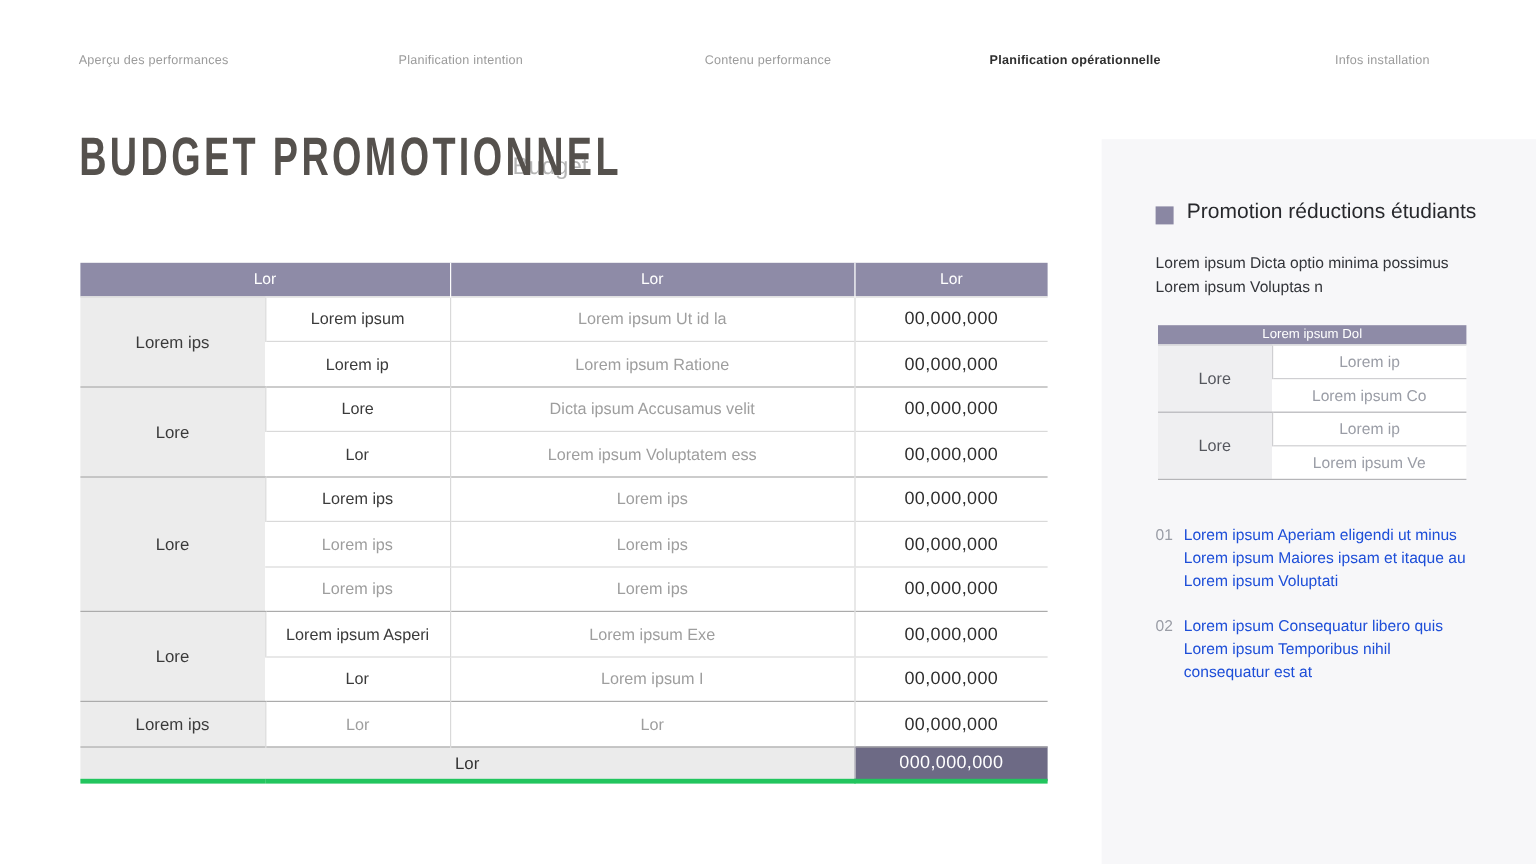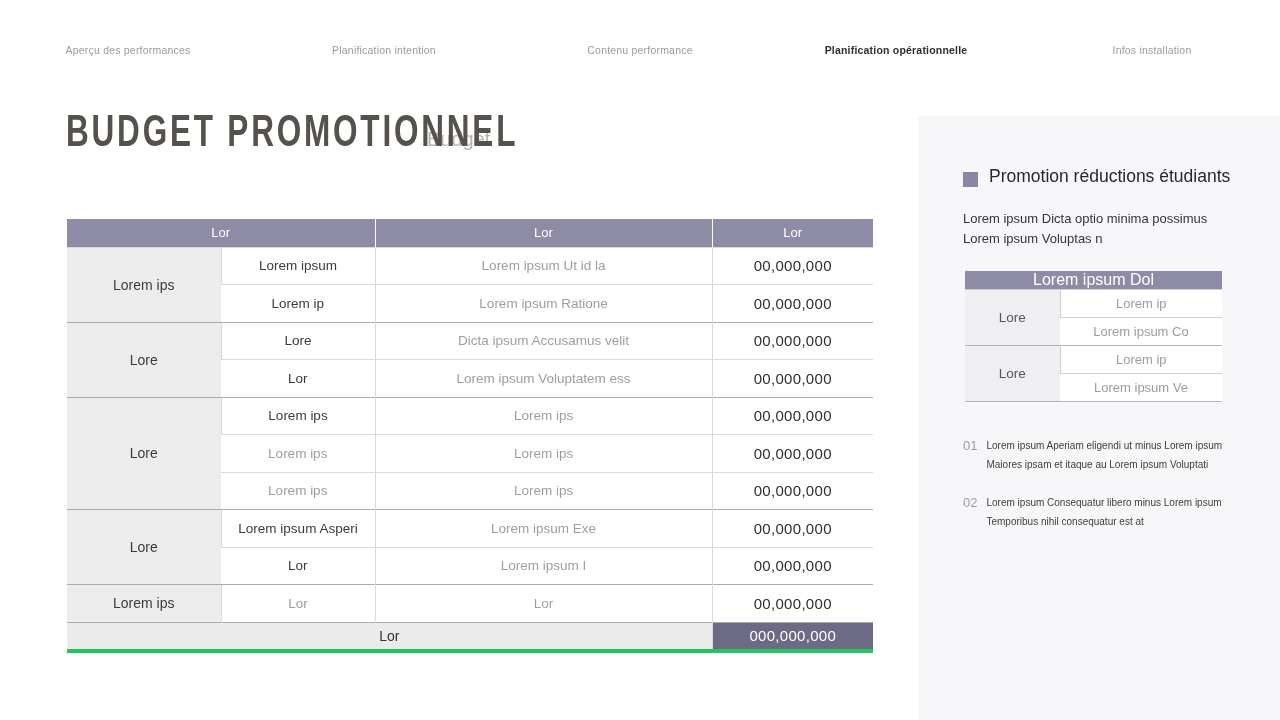"Lorem ipsum Dol" .sb-table th { font-size: 16px -> 11px }
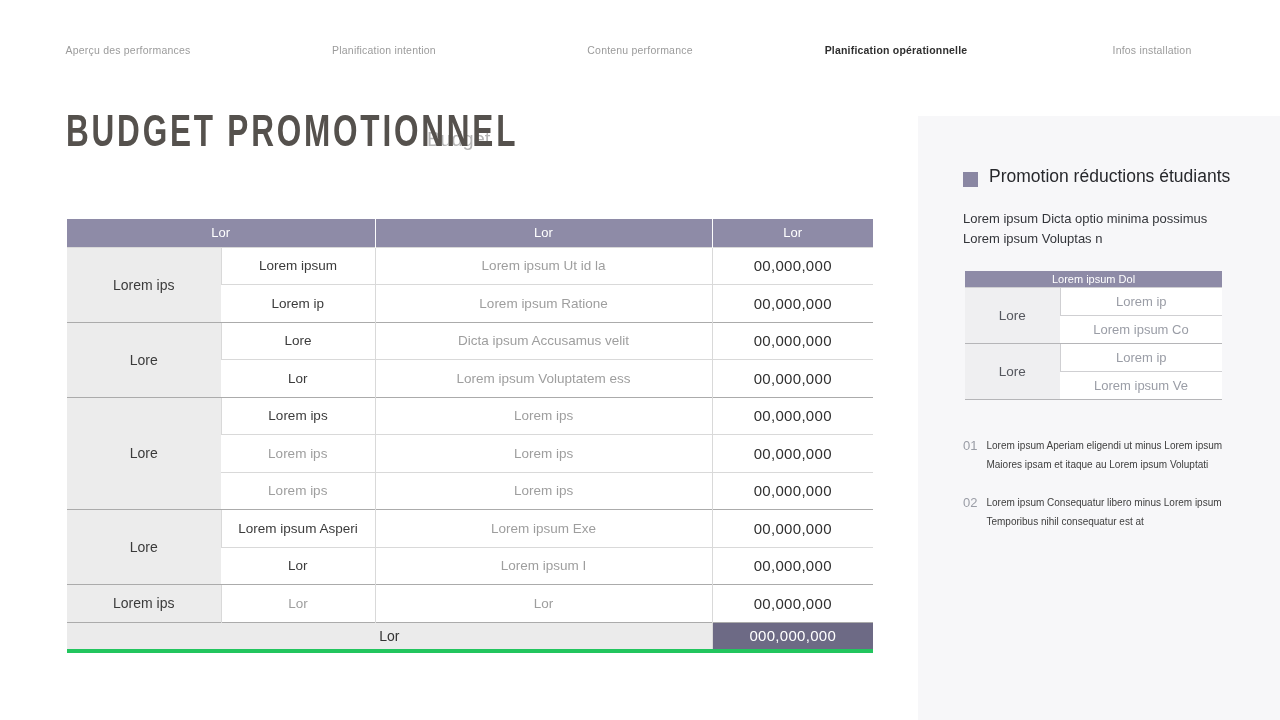"Lorem ipsum Aperiam eligendi ut" .sb-note-text { color: #404040 -> #1d4ed8; font-size: 10px -> 13px }
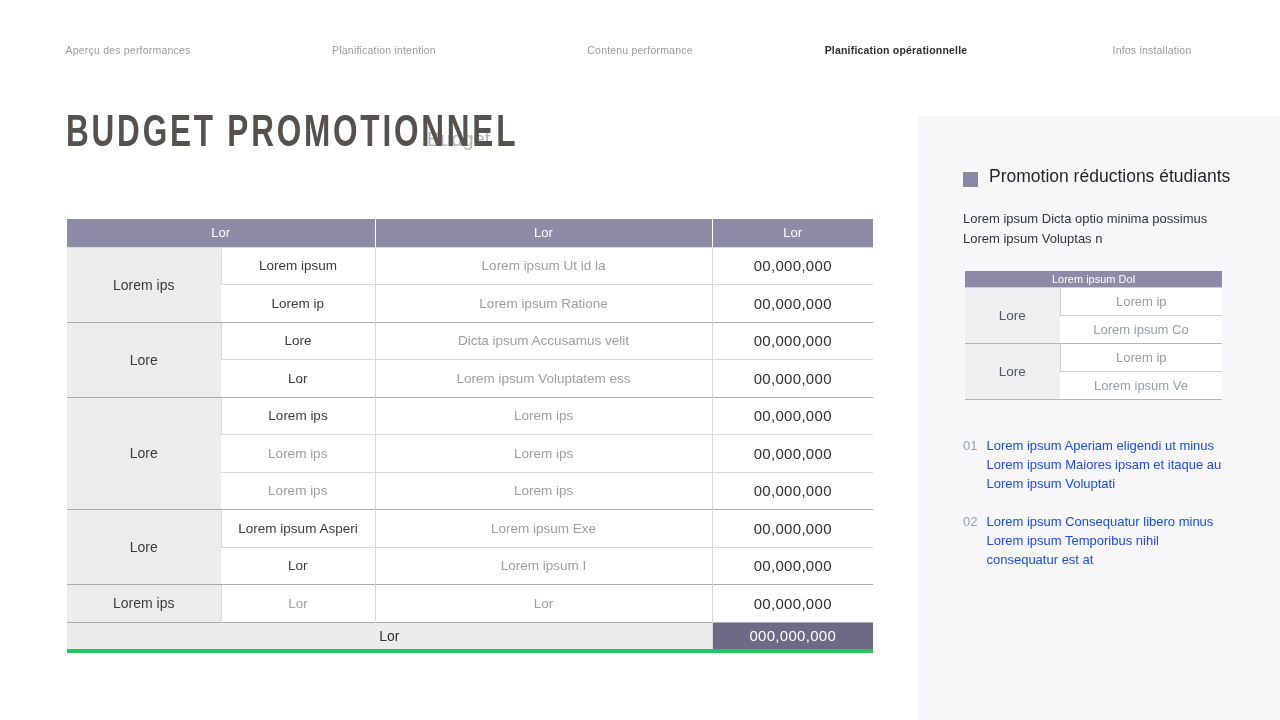"Lorem ipsum Consequatur libero minus" span.sb-note-text { text: minus -> quis }
